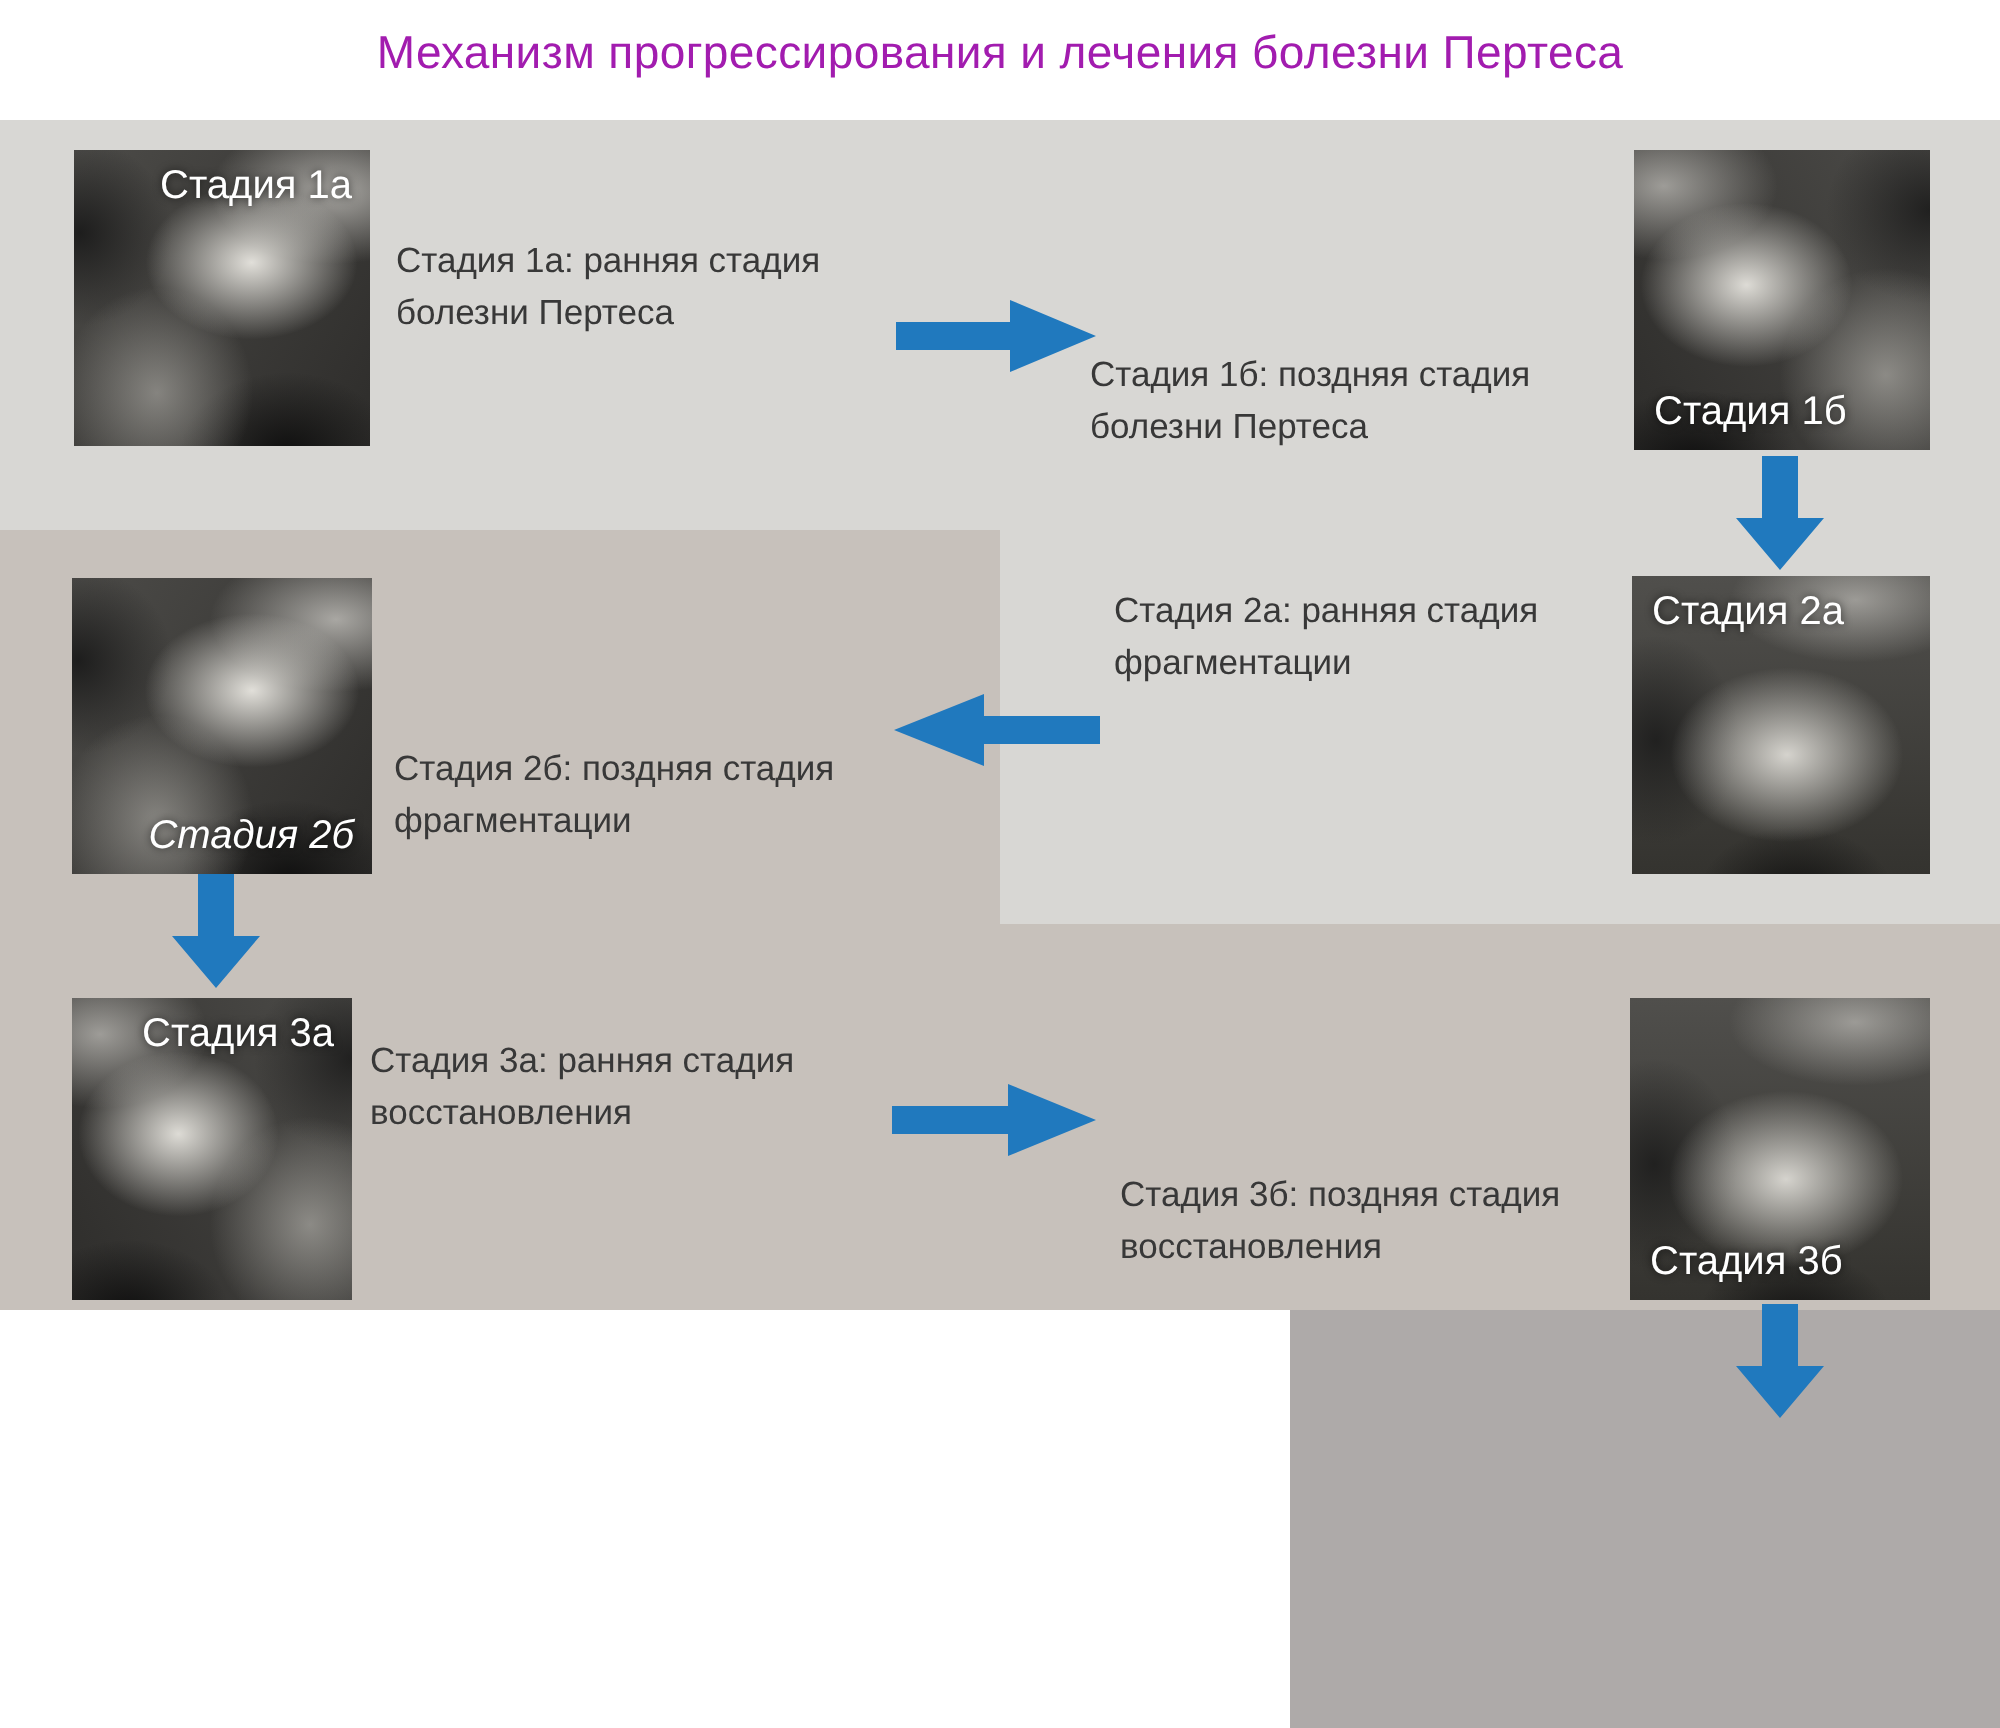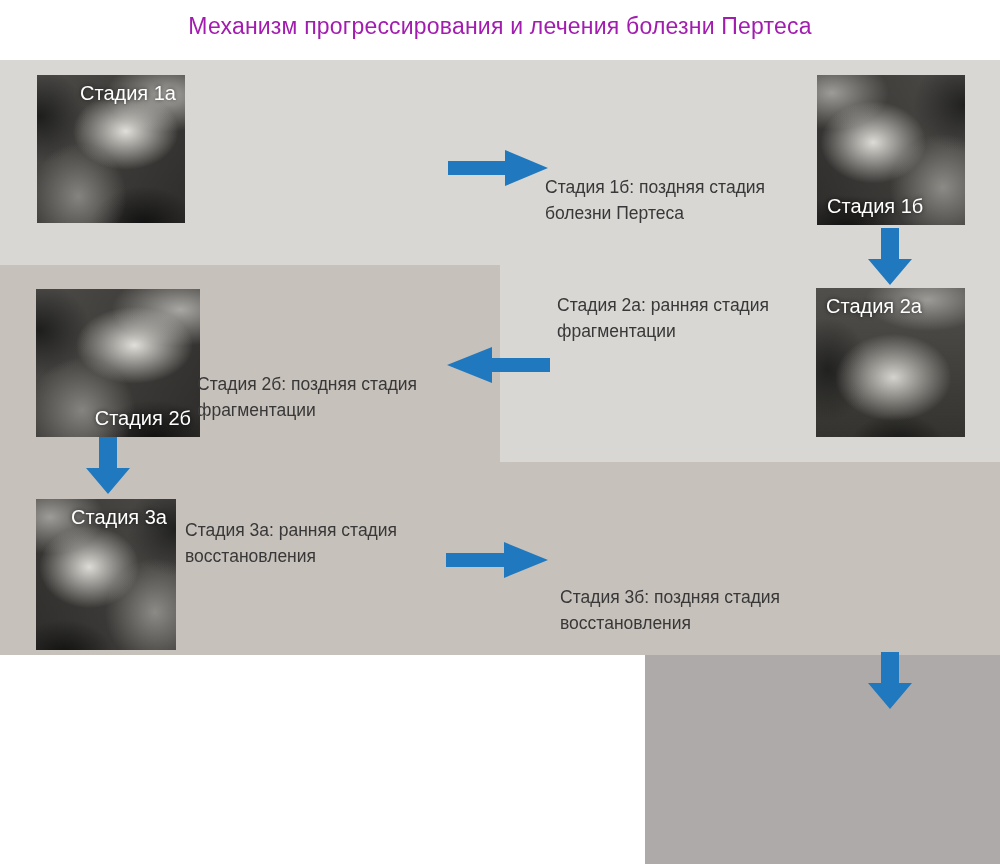"Стадия 1а: ранняя стадия болезни" div.caption { html: none -> <div>Стадия 1а: ранняя стадия болезни Пертеса</div> }
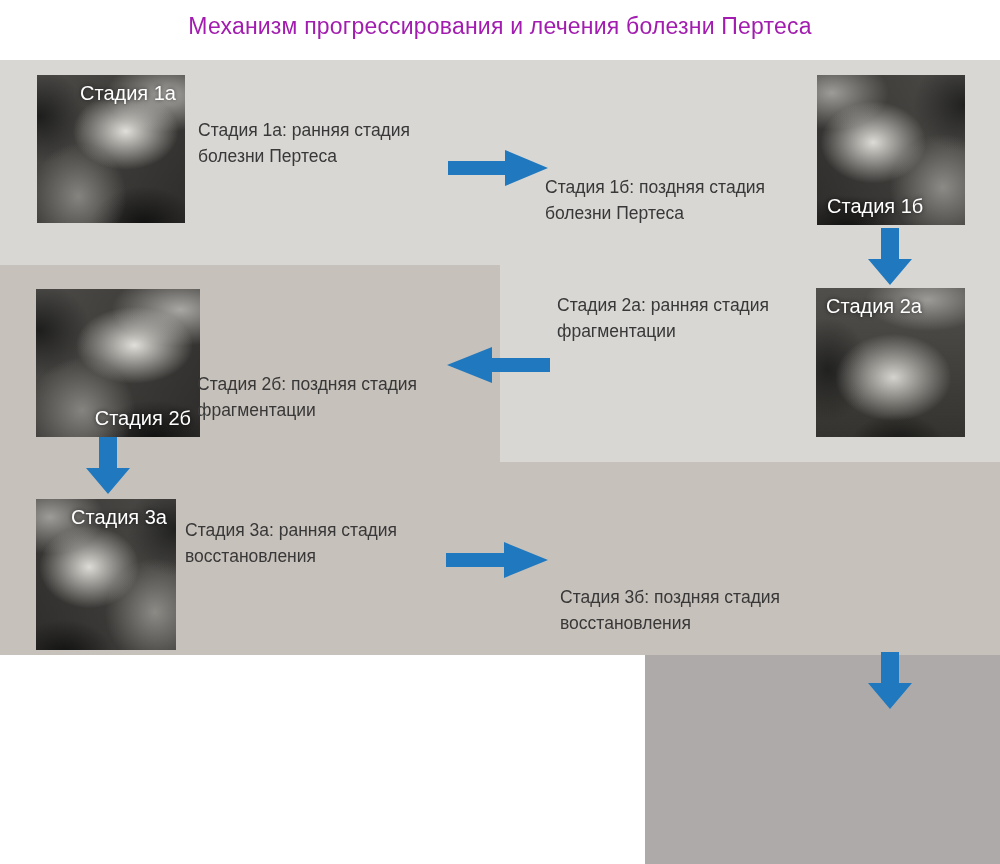"Стадия 2б" .s2b { font-style: none -> italic; width: 164px -> 150px }
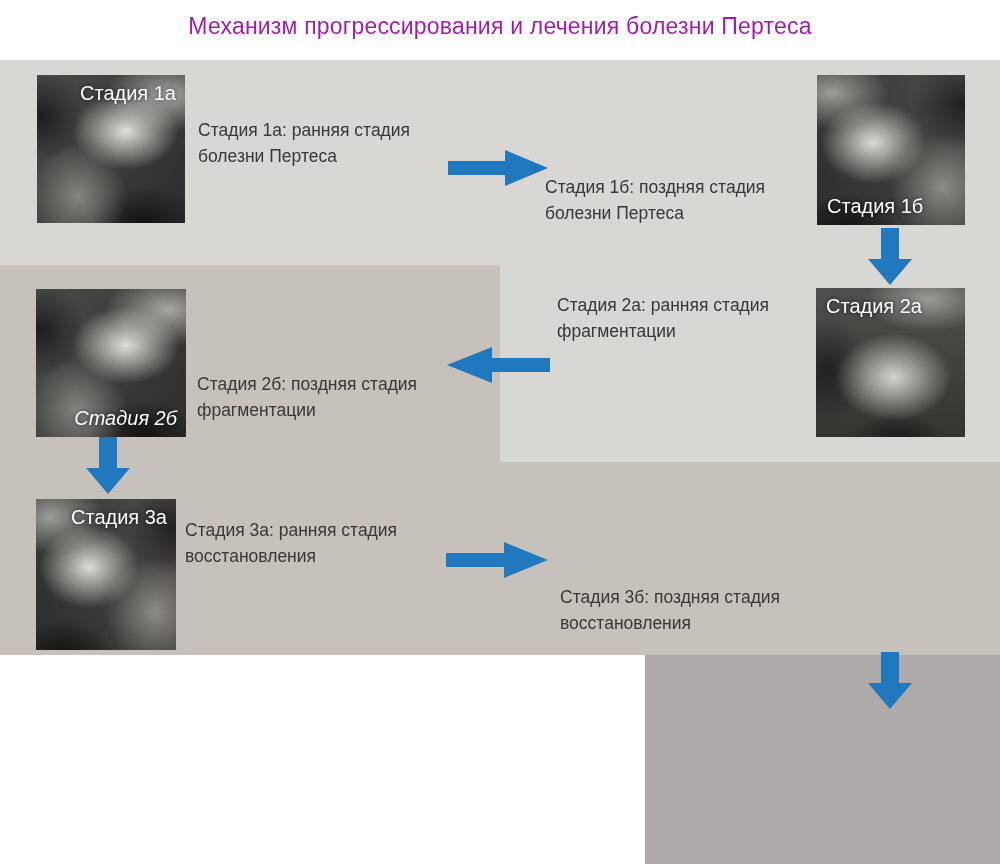"Стадия 3б" div.xray { html: none -> <div> <span>Стадия 3б</span> </div> }
